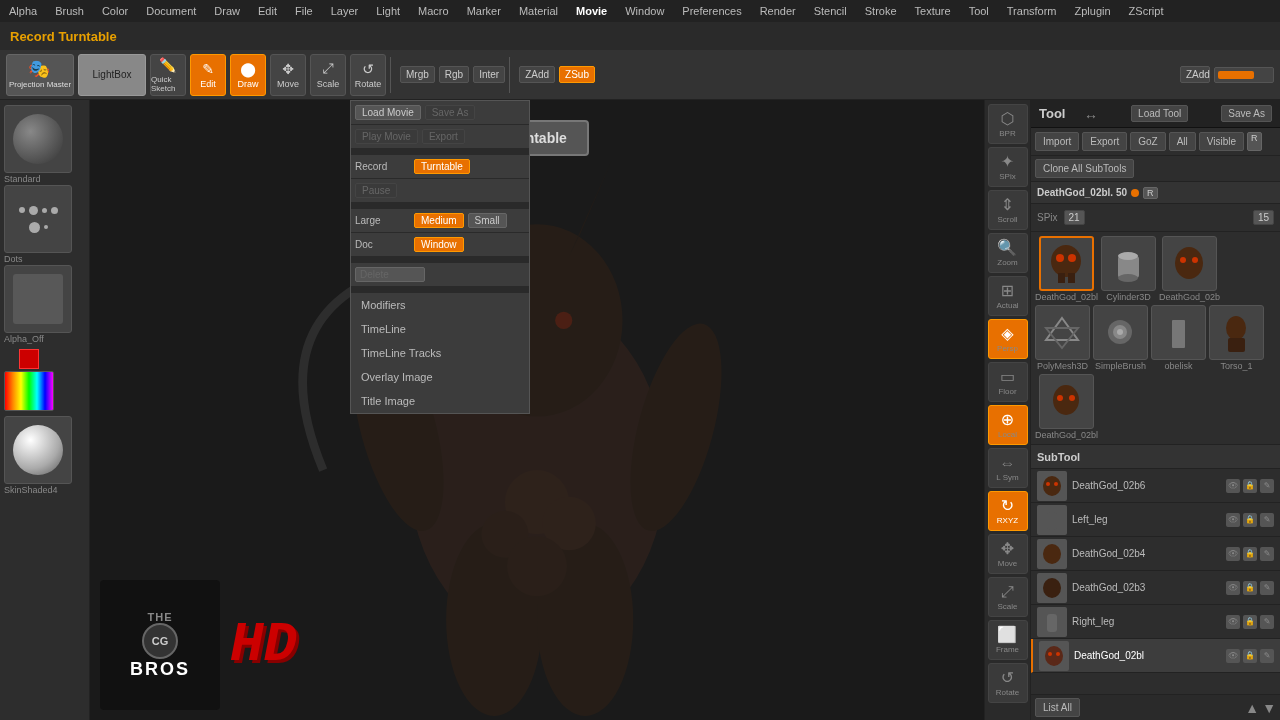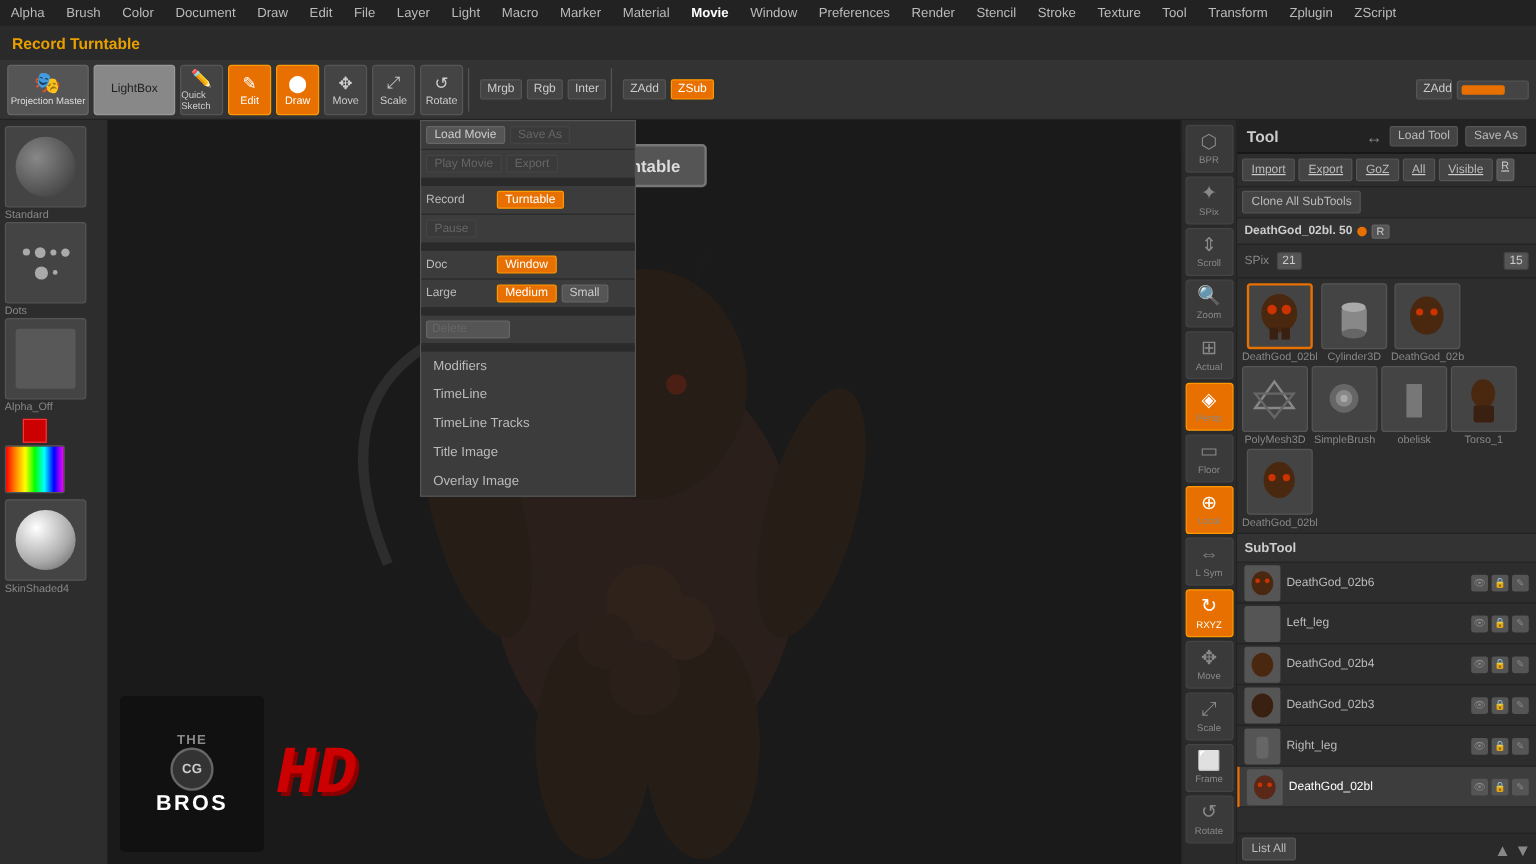"Load Tool" .tool-header-btn { margin-left: none -> 27px }
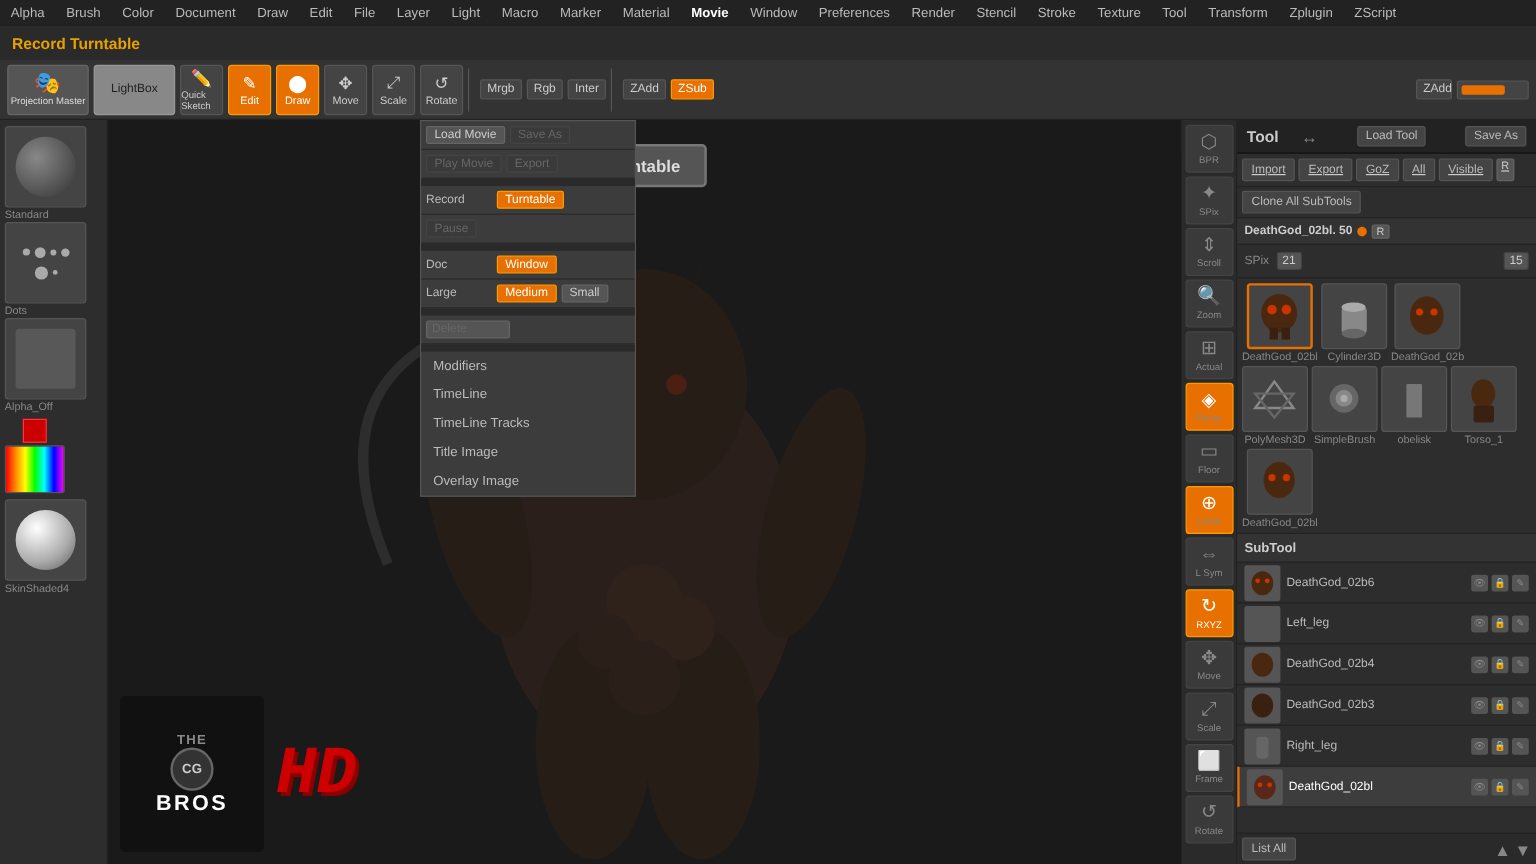"Import" #tool-actions { text-decoration: underline -> none }
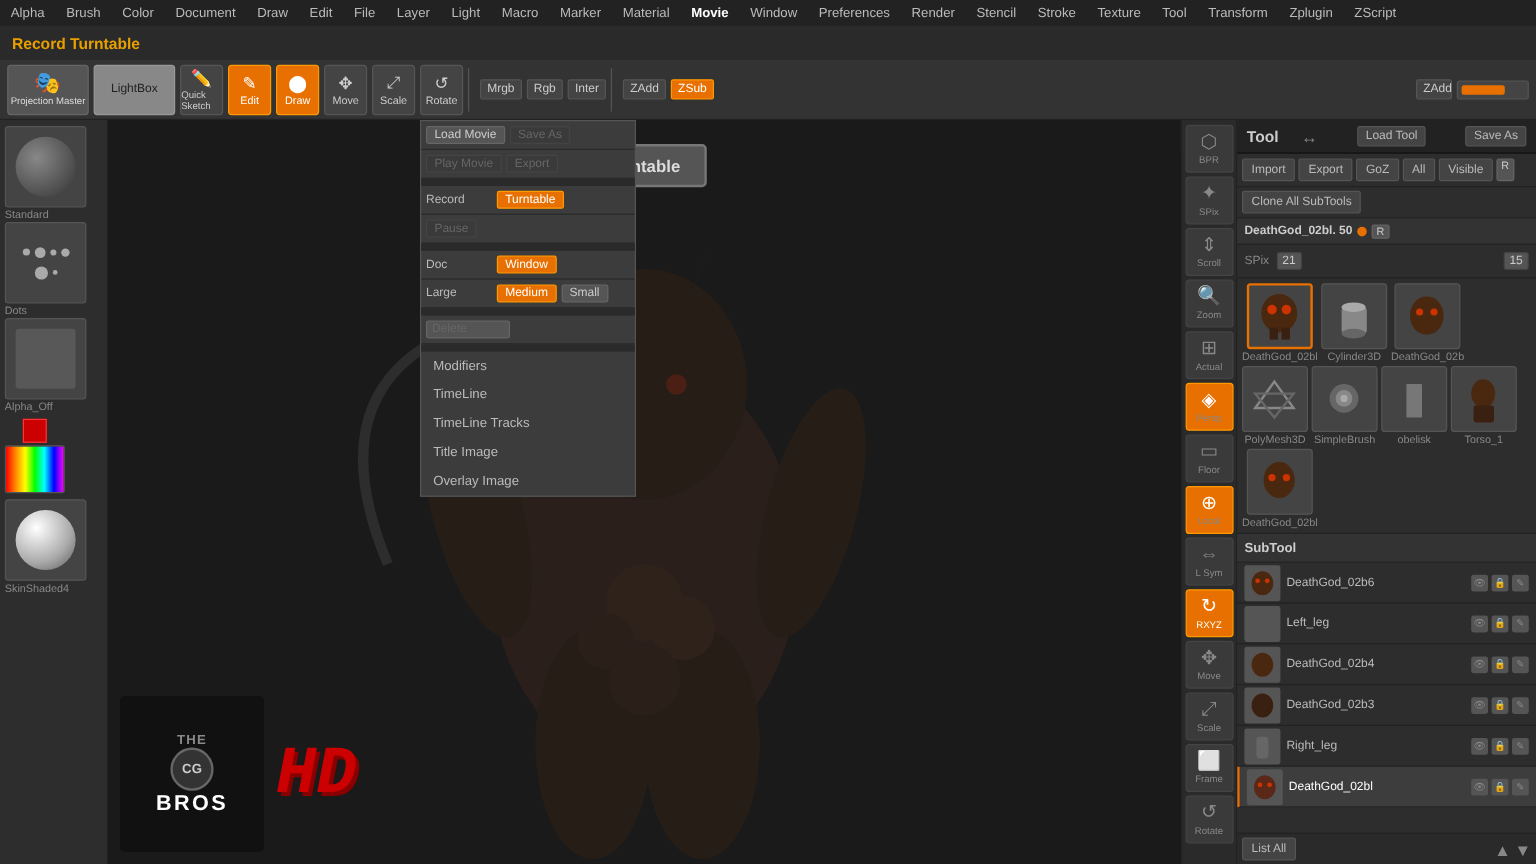"Doc" div.panel-row { order: before "Large" -> after "Large" }
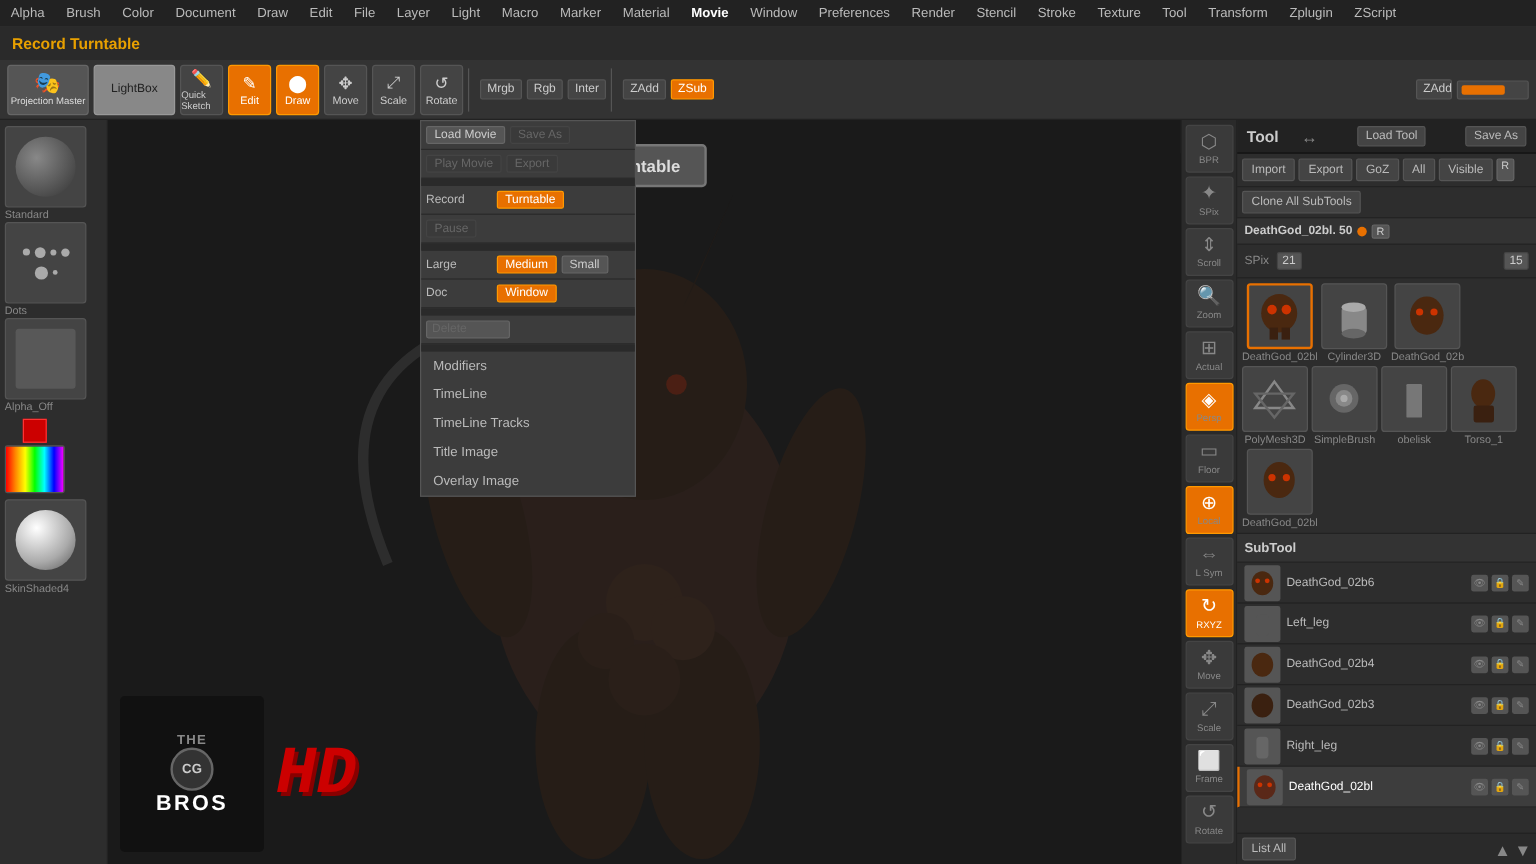"Title Image" div.panel-menu-item { order: before "Overlay Image" -> after "Overlay Image" }
